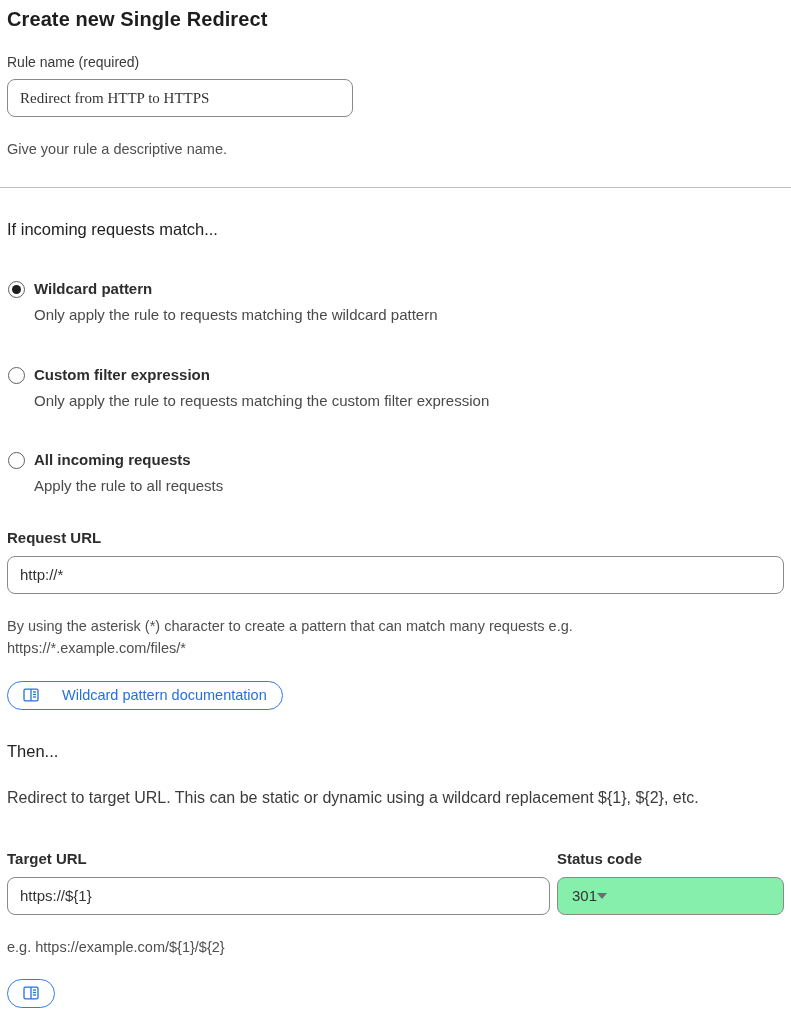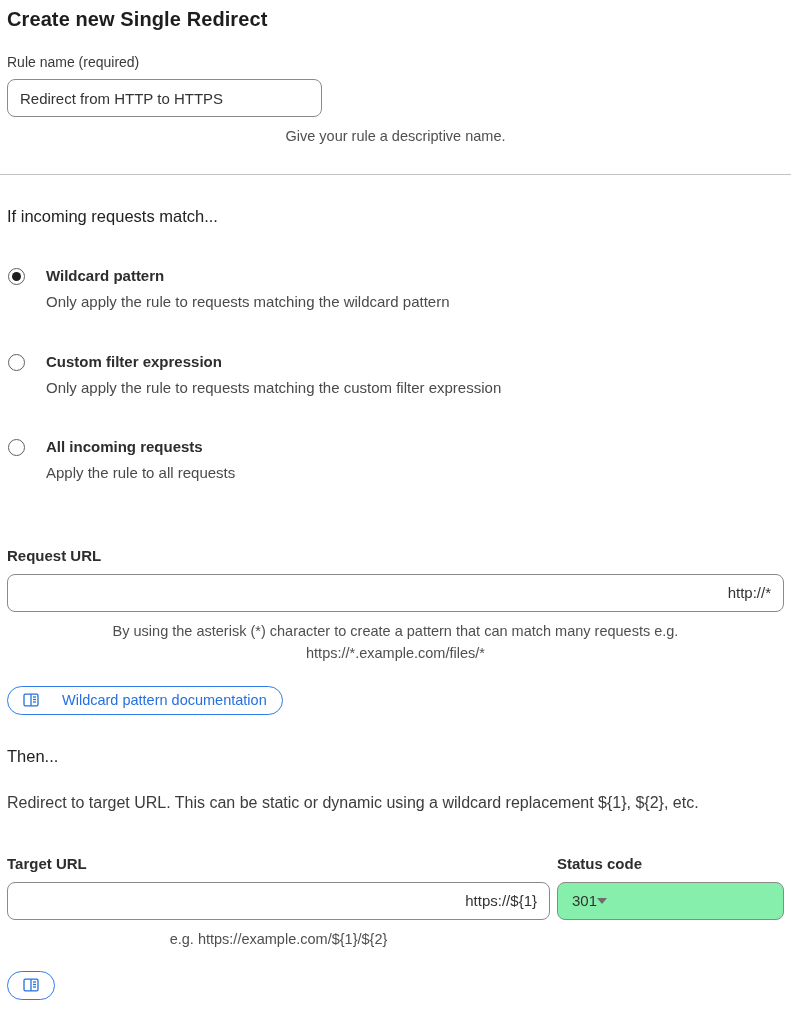"Redirect from HTTP to HTTPS" .text-input.rule-name { font-family: none -> Liberation Serif, serif; width: 315px -> 346px }
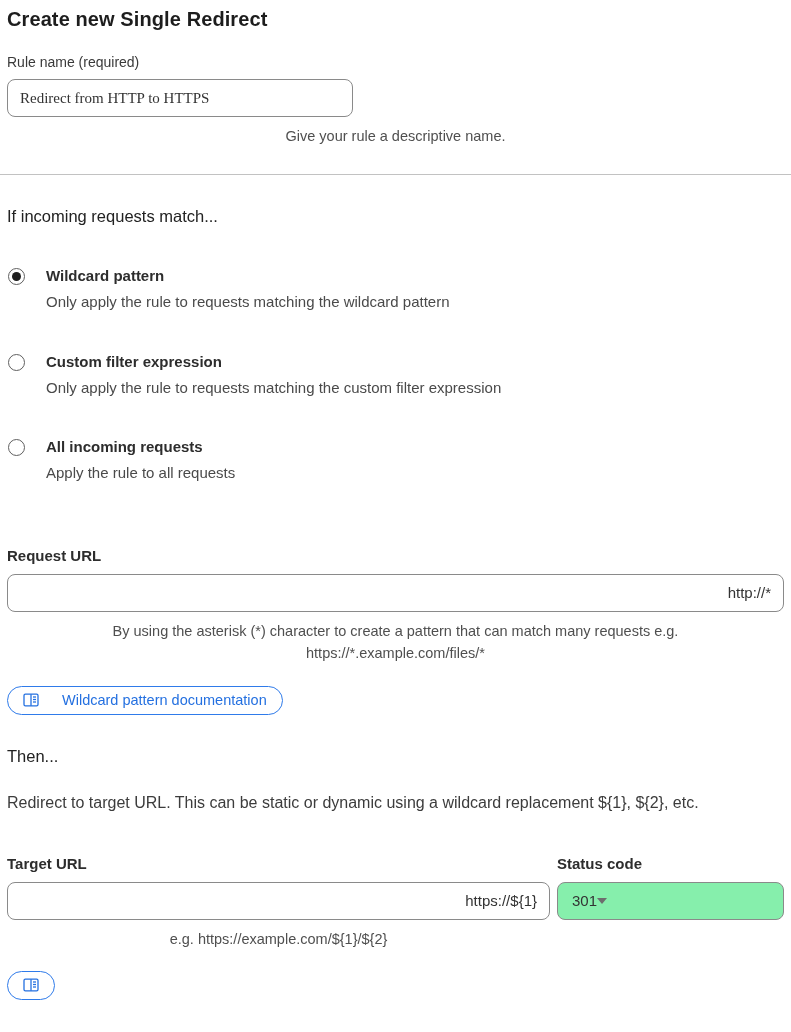"Give your rule a descriptive" .help-text { margin-top: 8px -> 21px; text-align: center -> none }
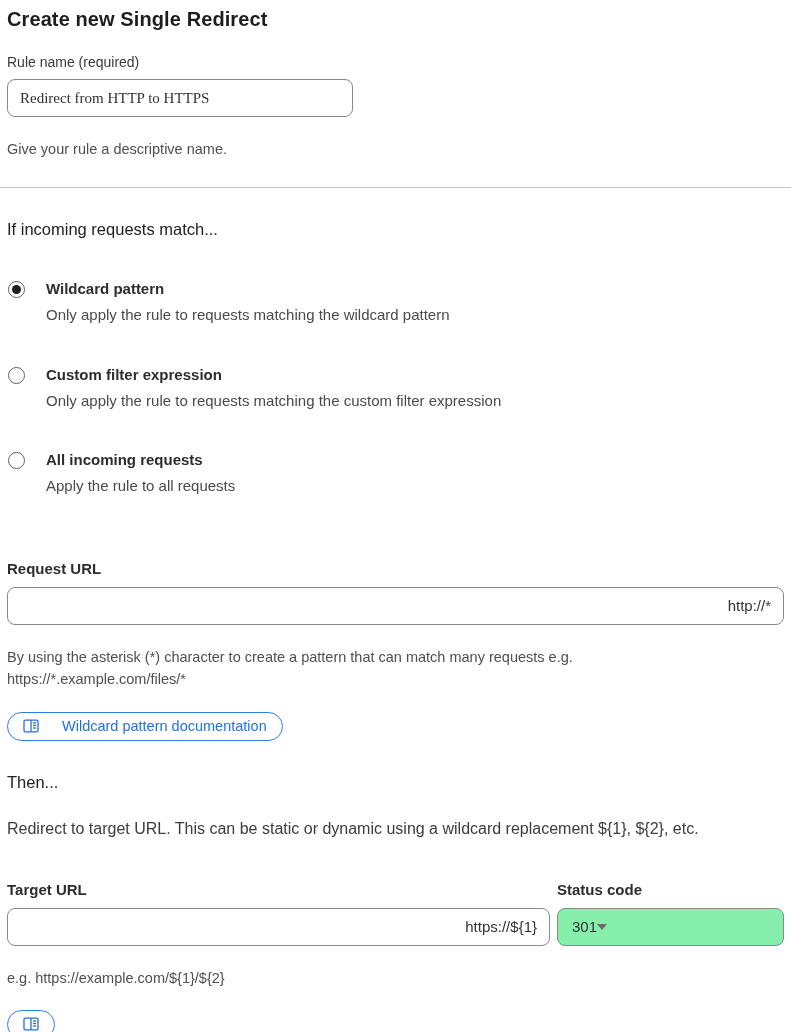"Wildcard pattern" .radio-body { margin-left: 21px -> 9px }
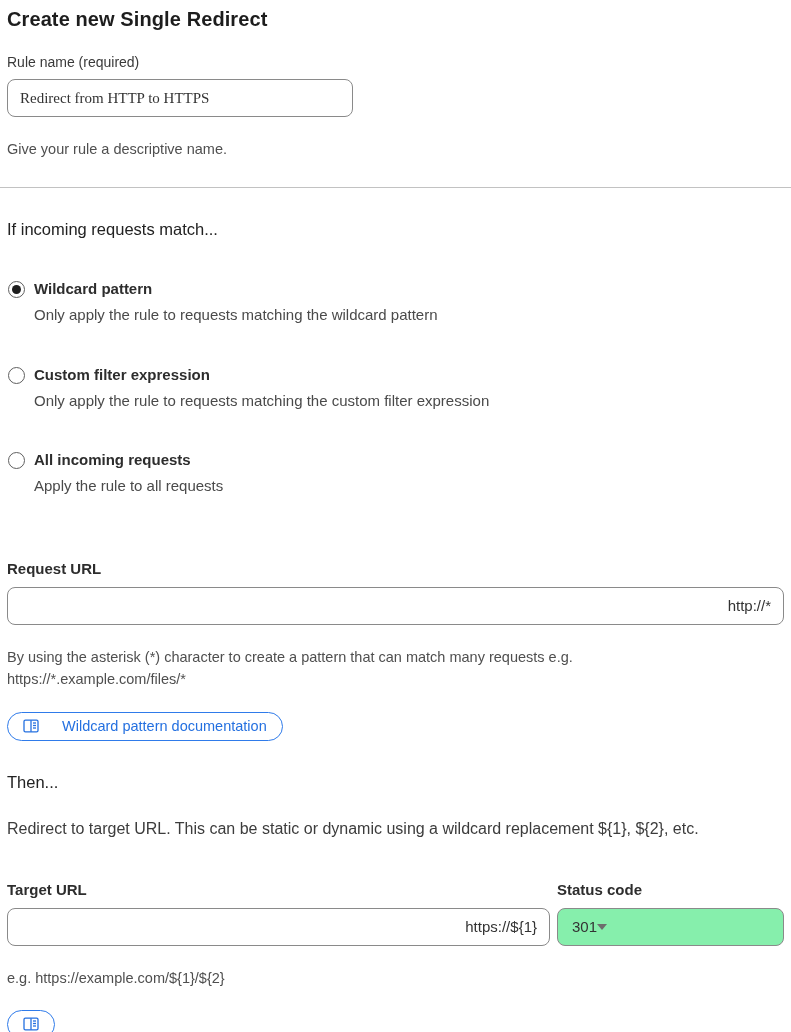"Request URL" .input-label { margin-top: 64px -> 33px }
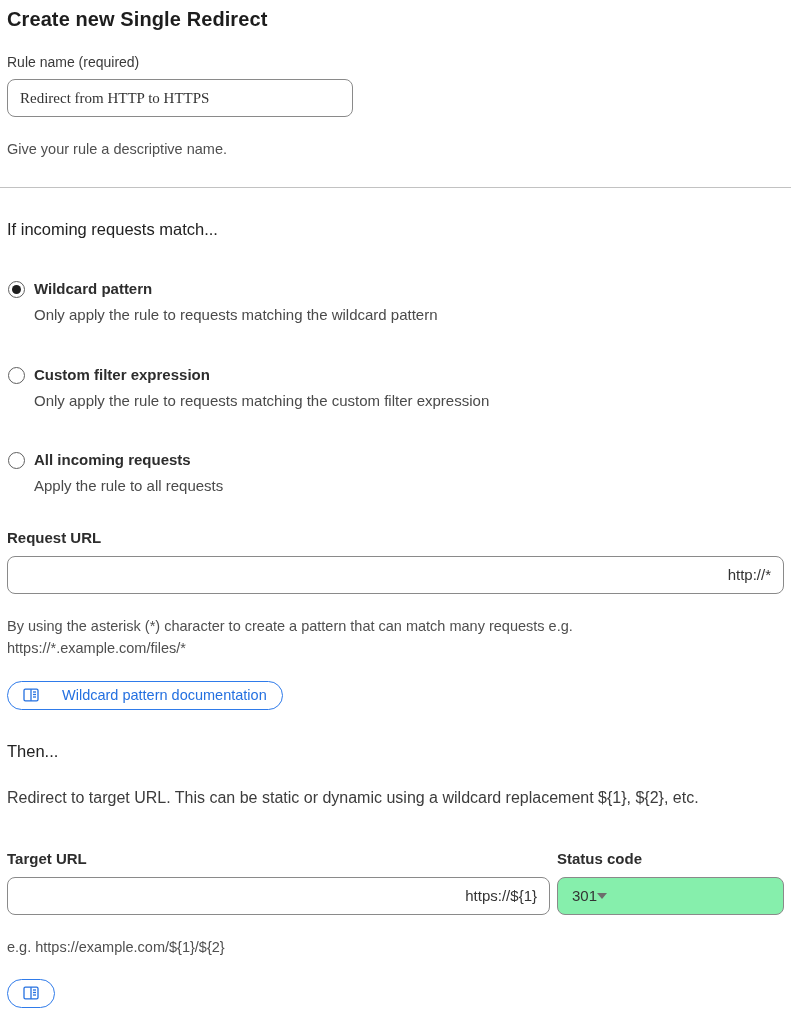"http://*" .text-input.full { text-align: right -> none }
